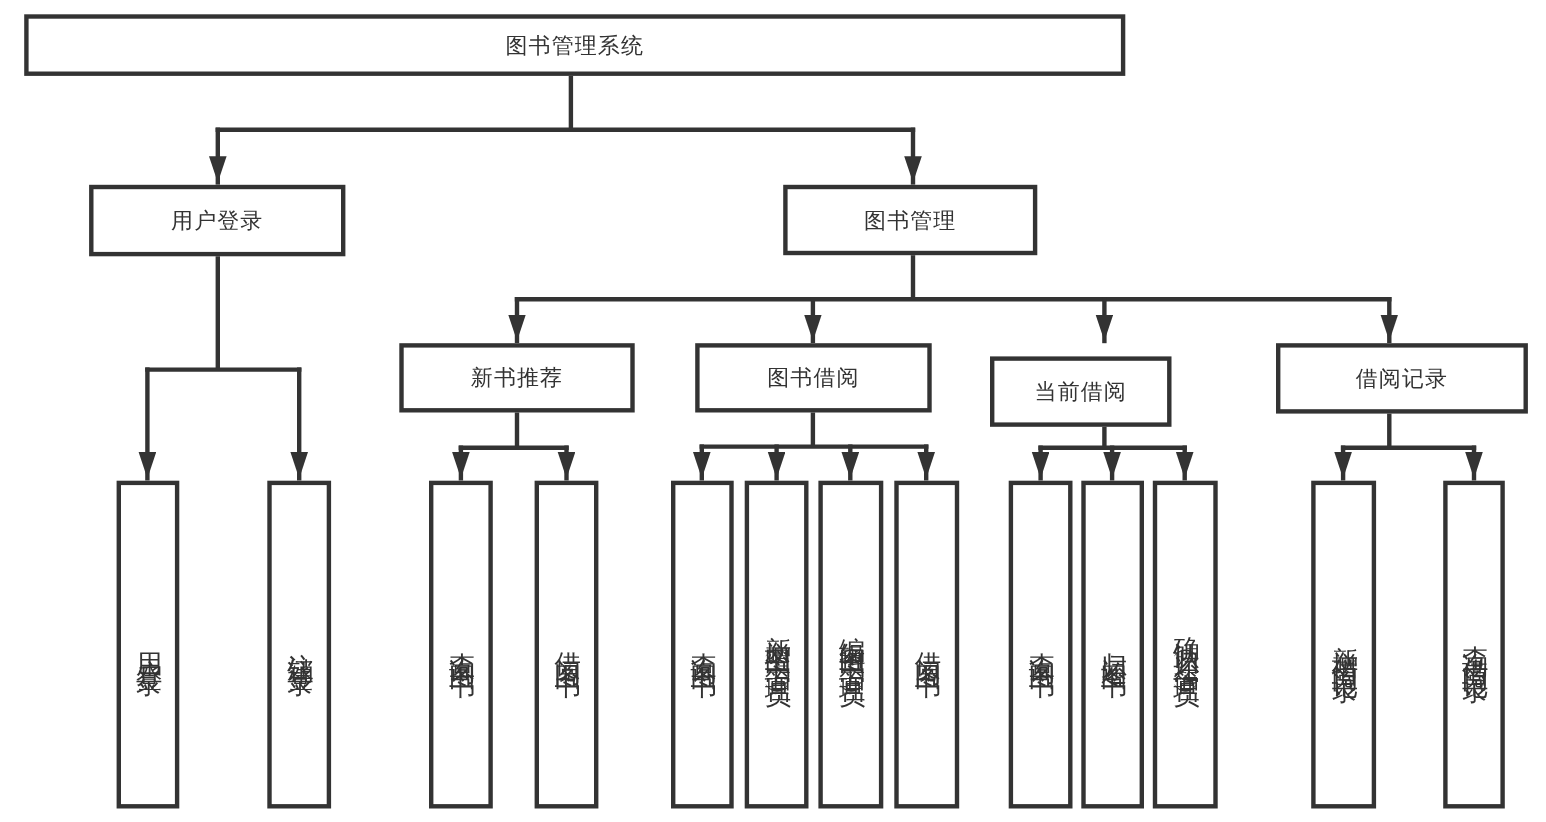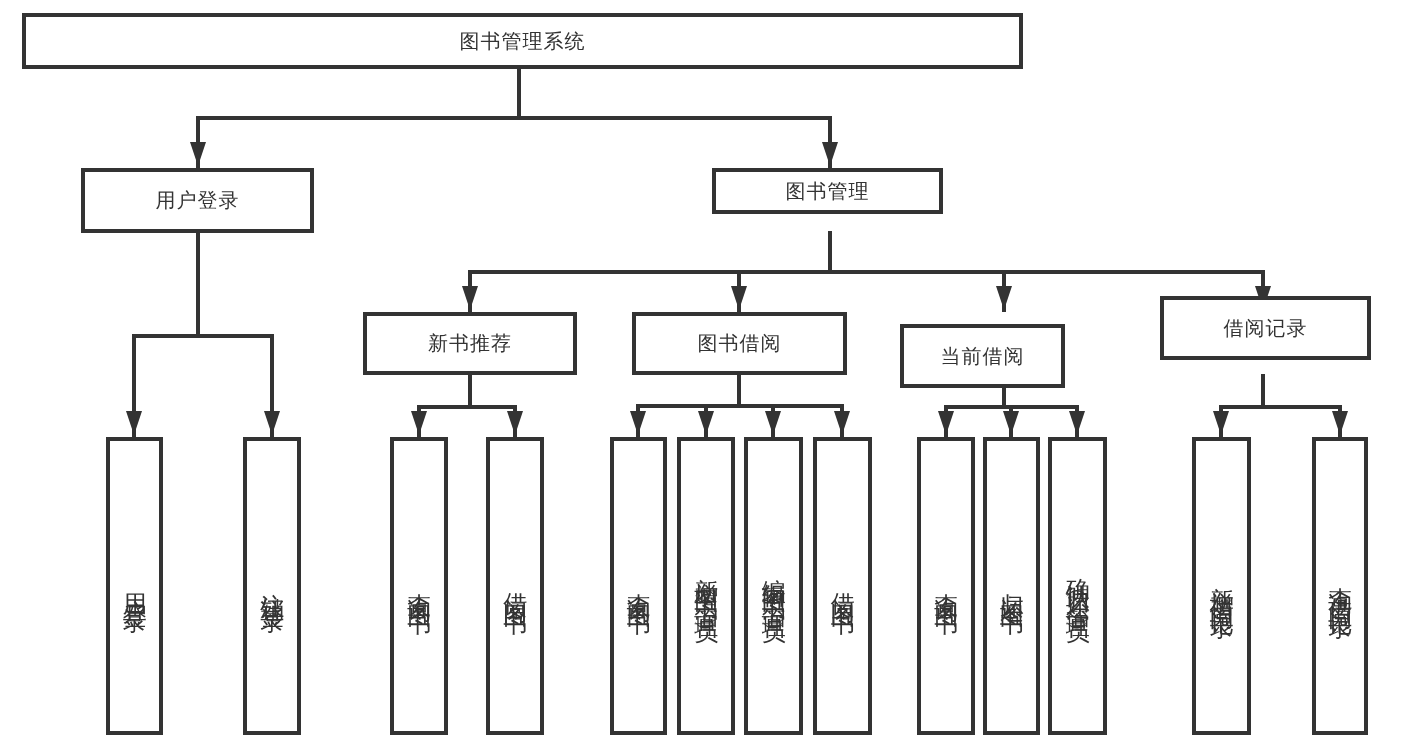"图书管理" div.box { height: 46px -> 64px }
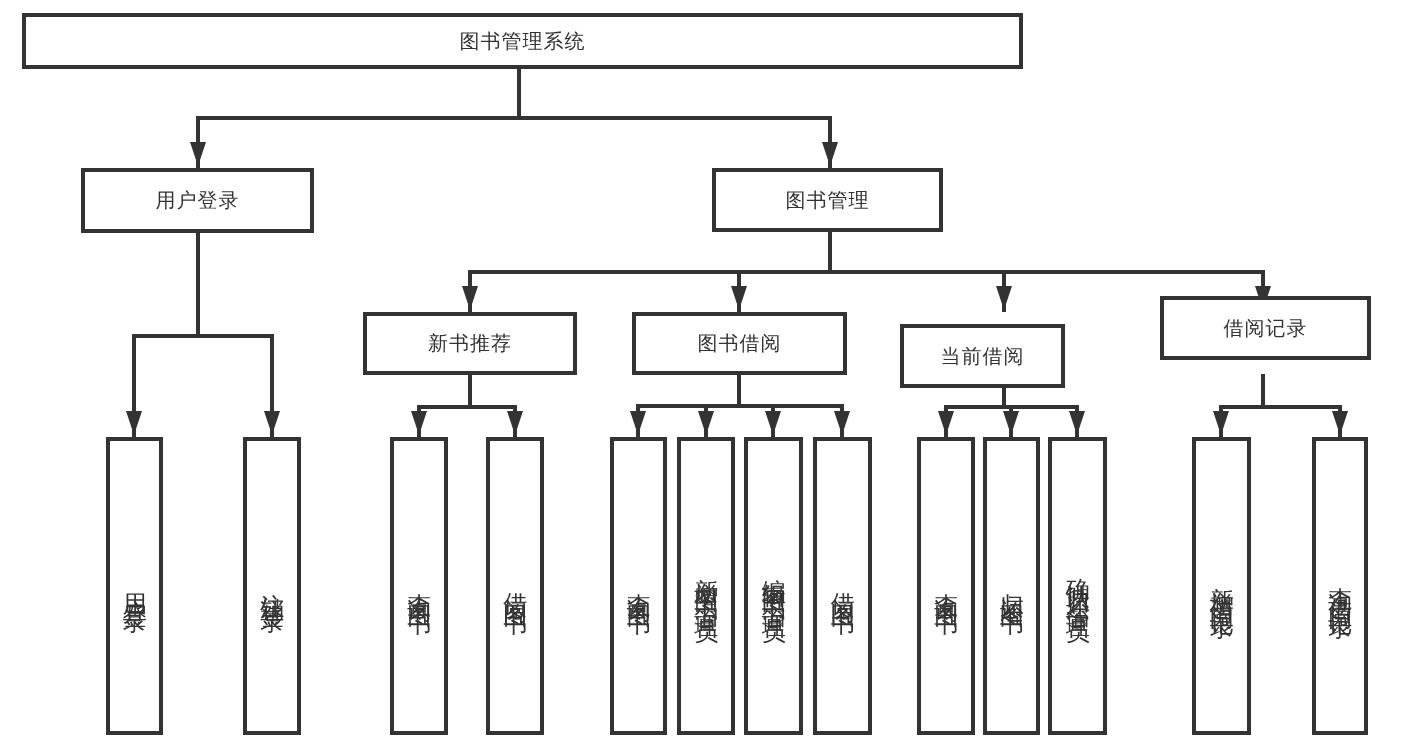"借阅记录" div.box { top: 296px -> 312px; width: 211px -> 229px }
